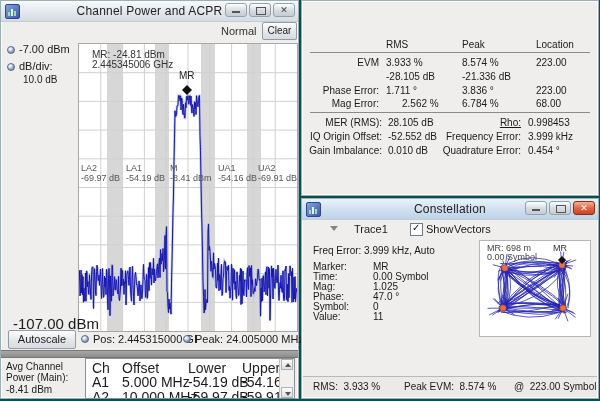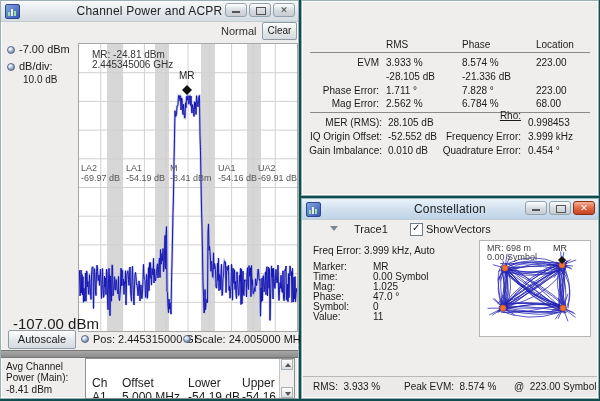"Phase" div.sq-cell { text: Phase -> Peak }
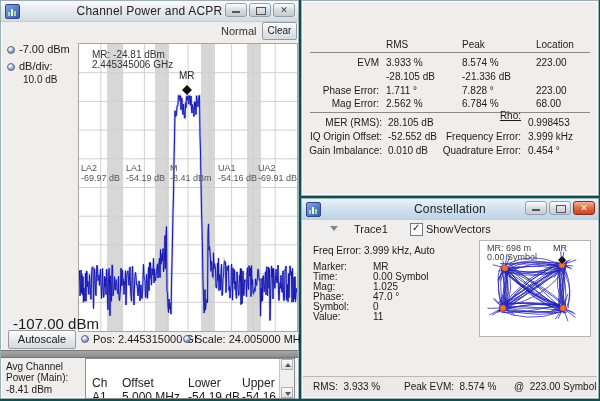"7.828 °" div.sq-cell { text: 7.828 -> 3.836 }
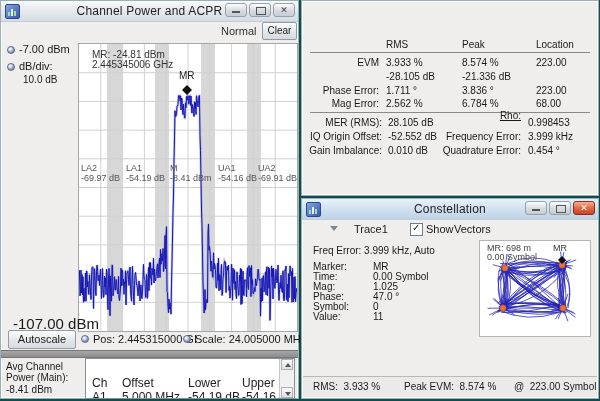"2.562 %" div.sq-cell { left: 84px -> 100px }
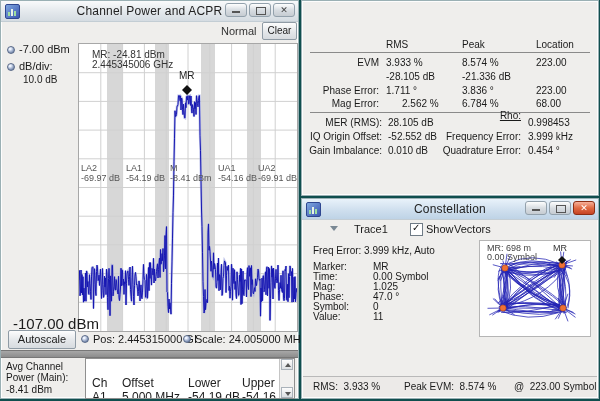"Rho:" div.sq-cell { top: 109px -> 116px }
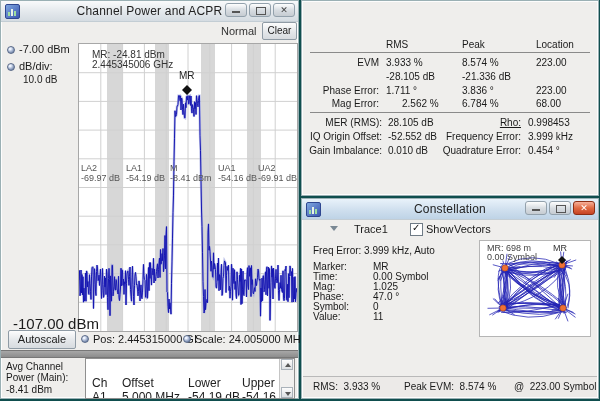"Scale:" span { text: Scale -> Peak }
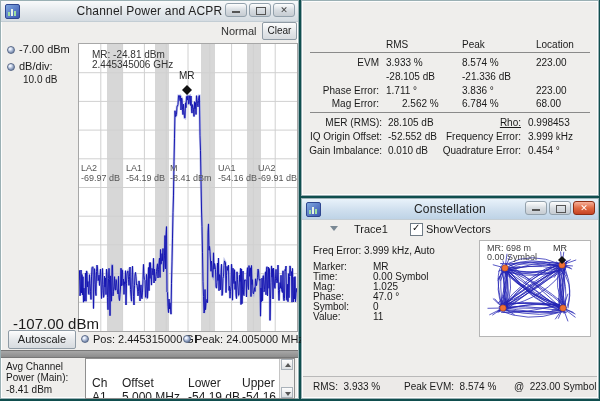"Ch" .td { font-size: 12px -> 14px; top: 16px -> 0 }
